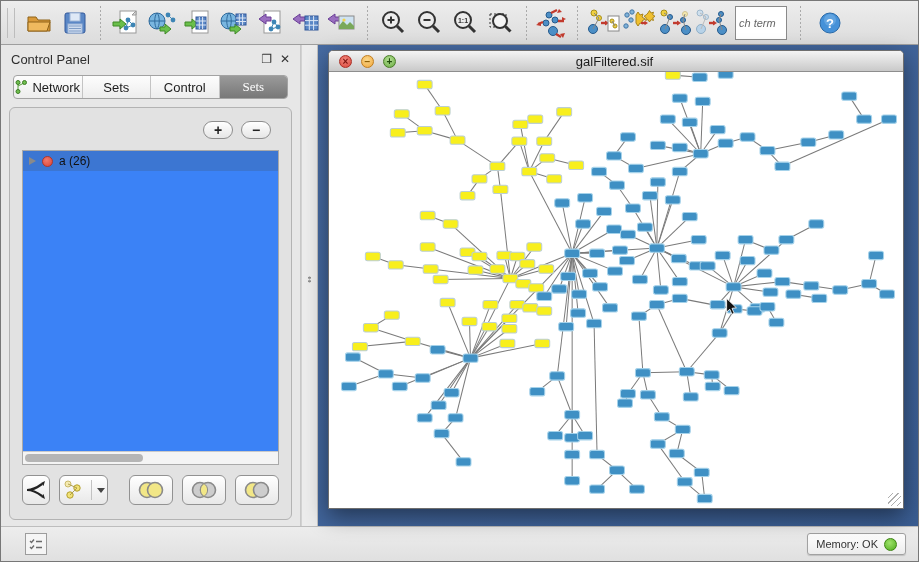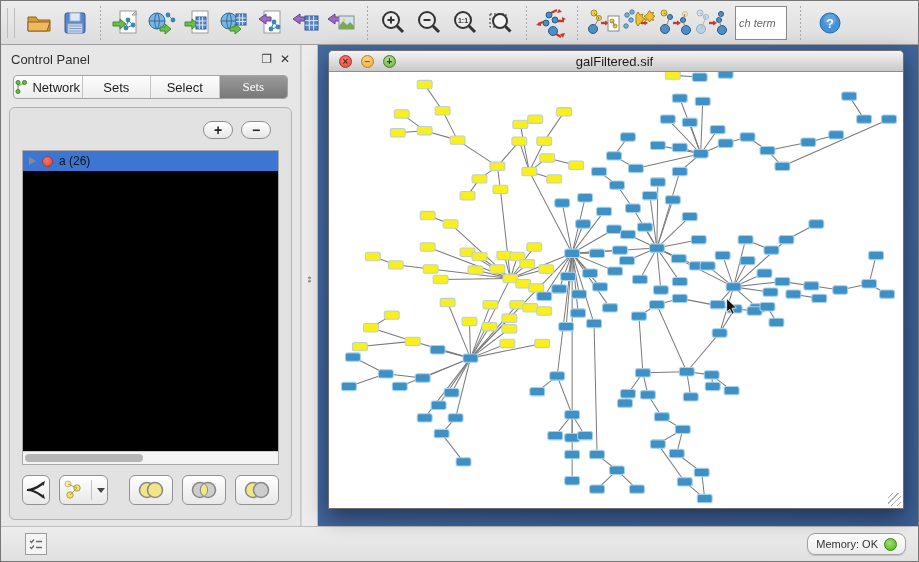"Select" span { text: Select -> Control }
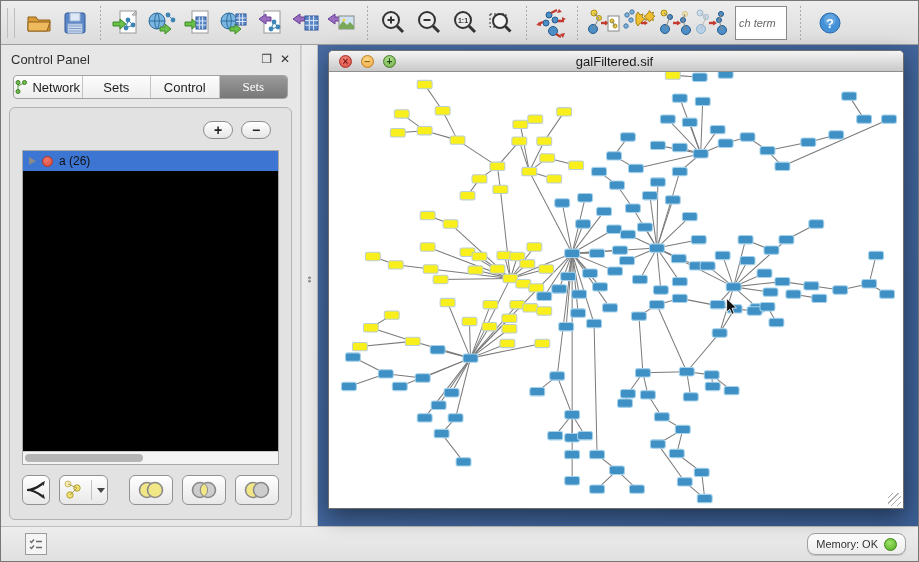"a (26)" .setlist { background: #000000 -> #3b82f6 }
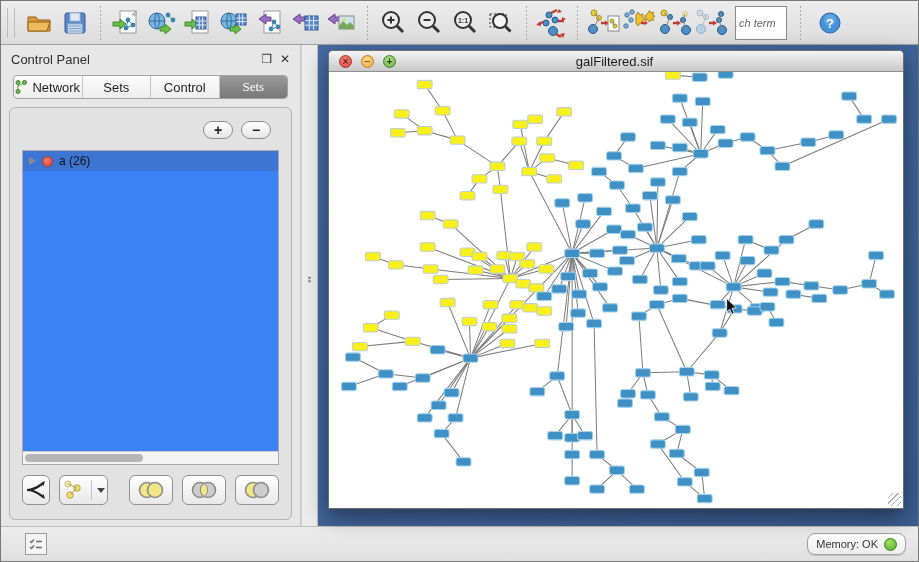"Memory: OK" .mem-pill { border-radius: 8px -> 3px }
